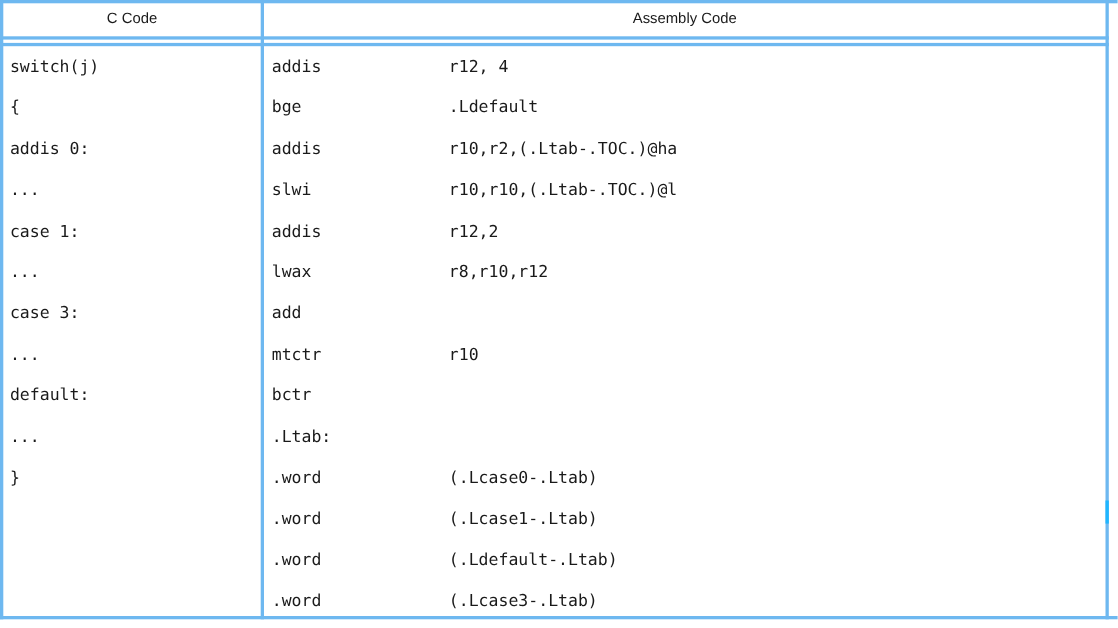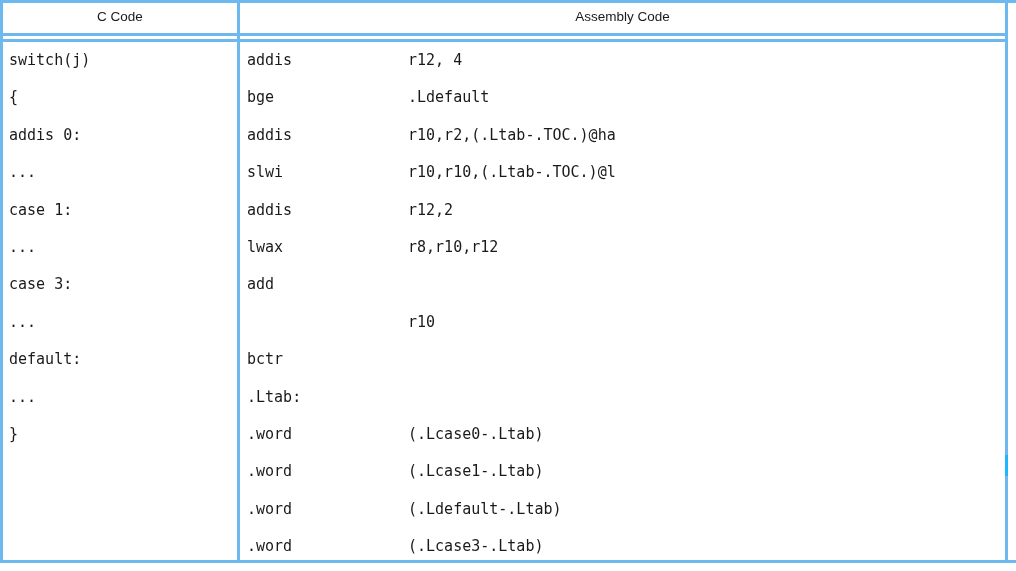"mtctr" div.cell-mnemonic { html: none -> <div>mtctr</div> }
